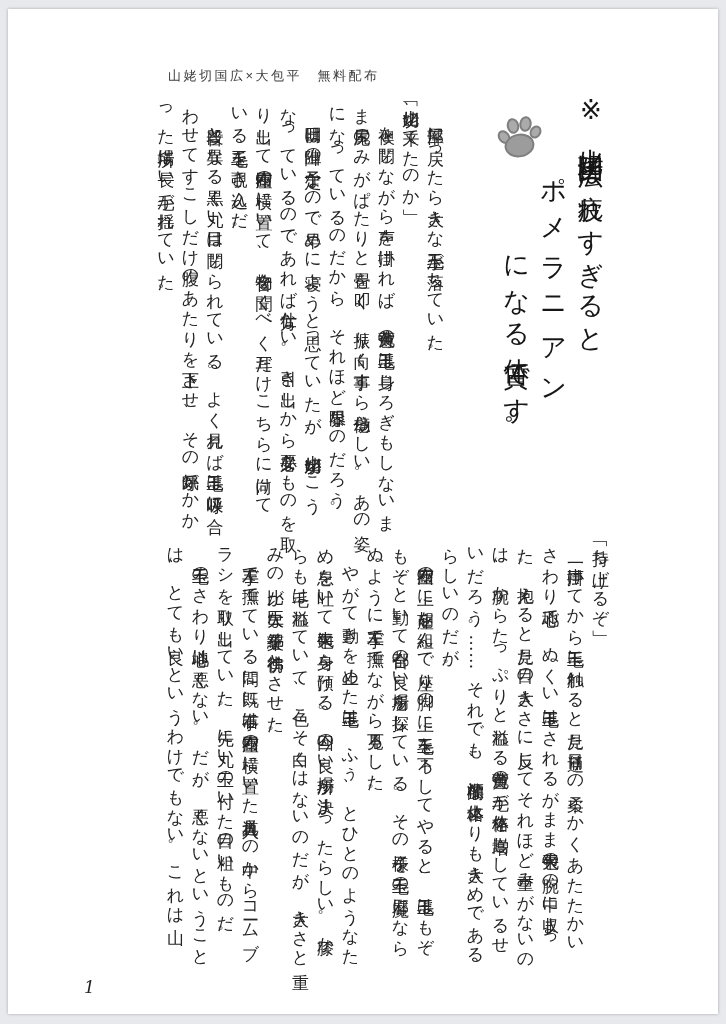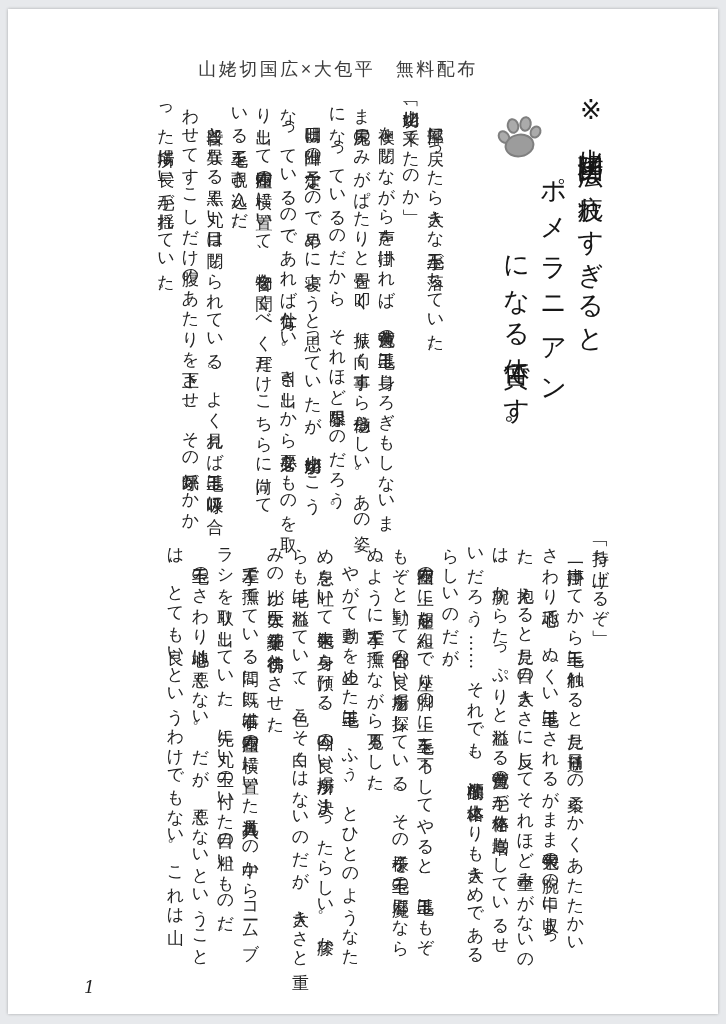"山姥切国広×大包平 無料配布" .header { font-size: 18px -> 13px; text-align: center -> left; top: 48px -> 58px }
